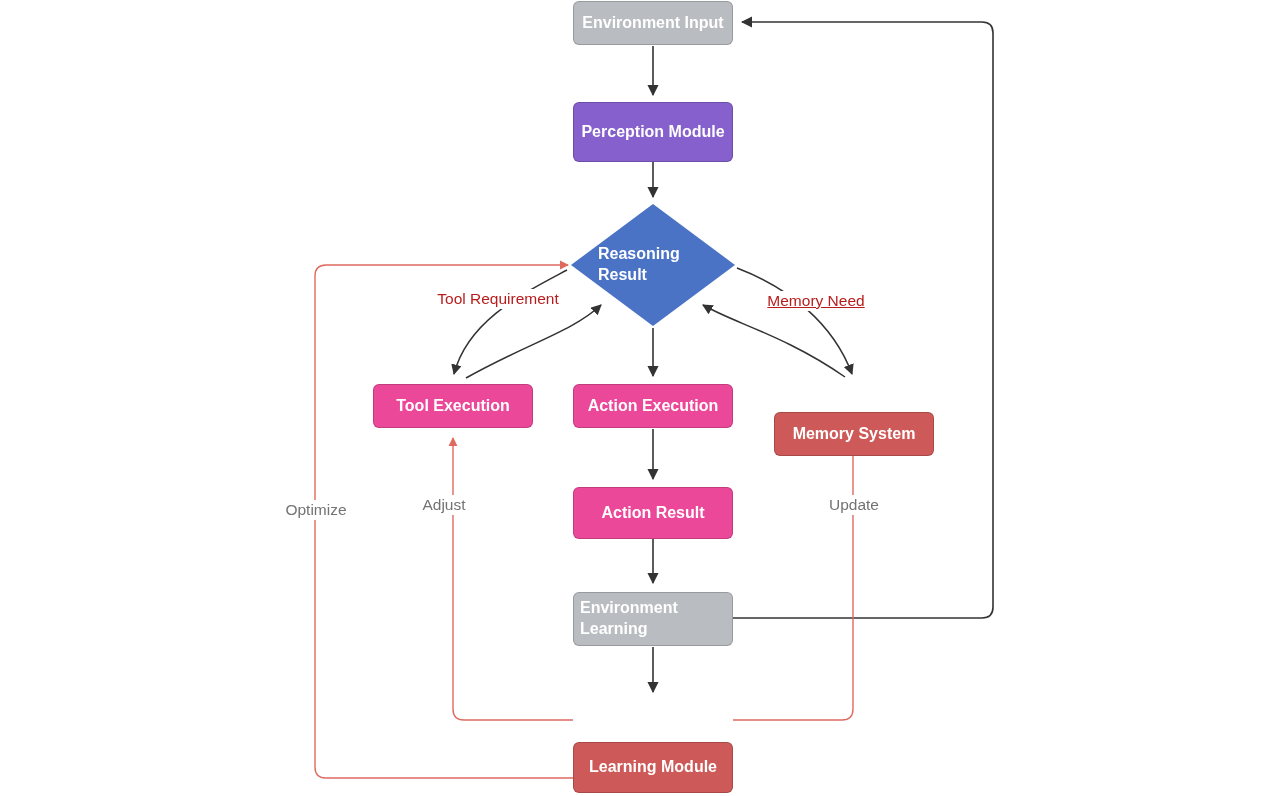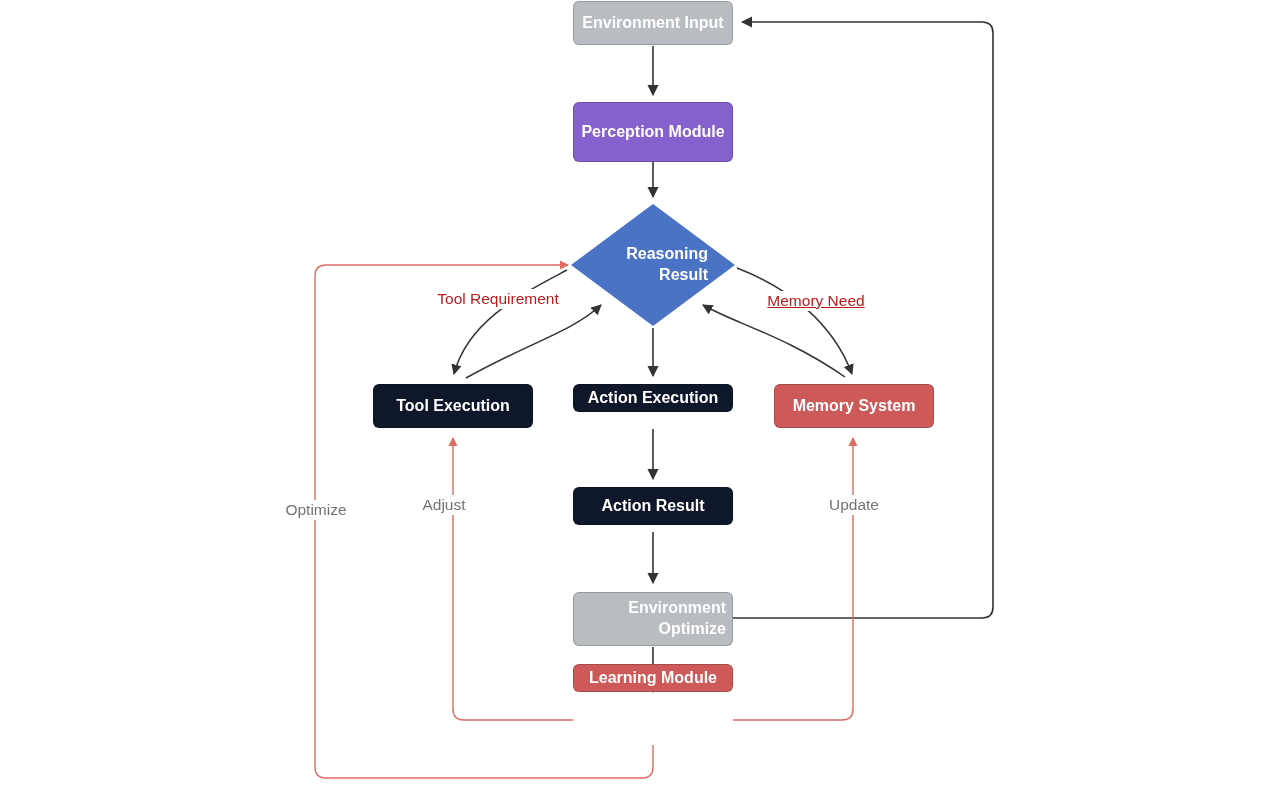"Environment Input" .node { text-align: right -> left }
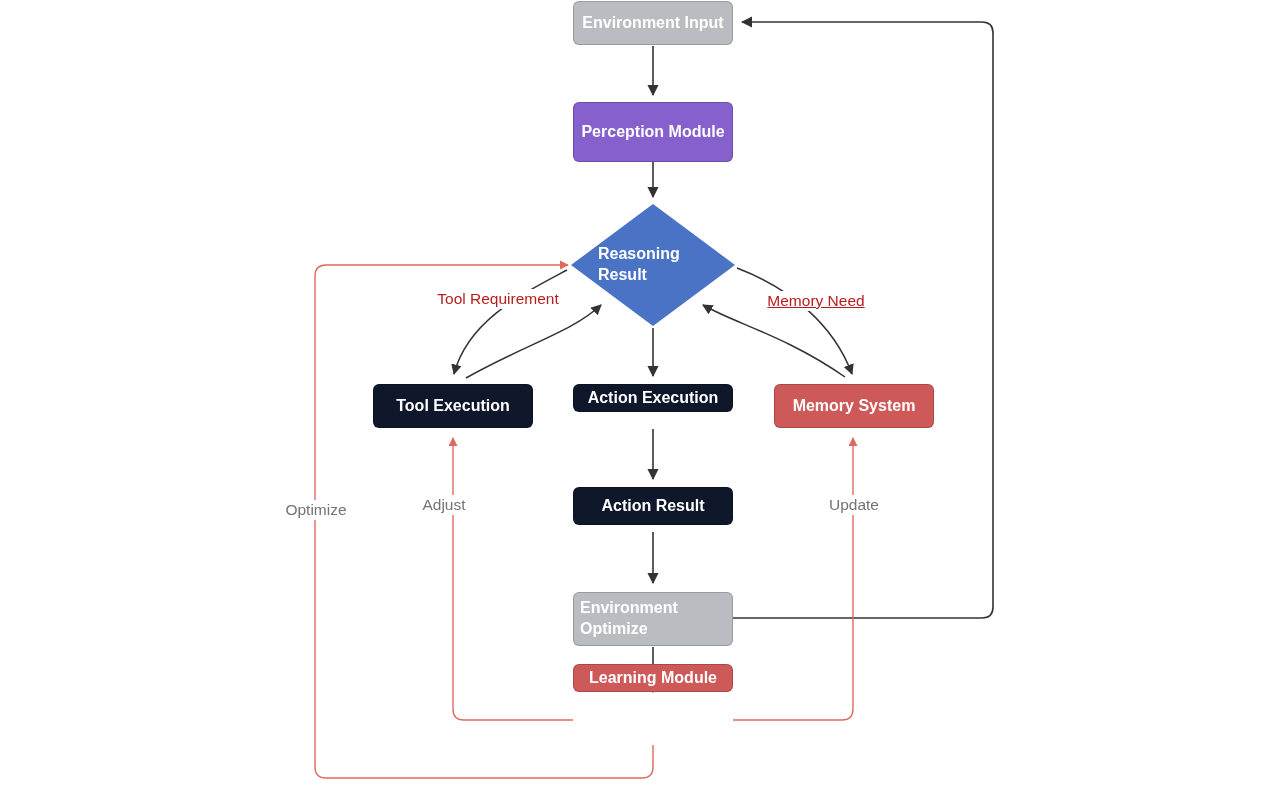"Tool Execution" .node.green { background: #0f172a -> #ec4899 }
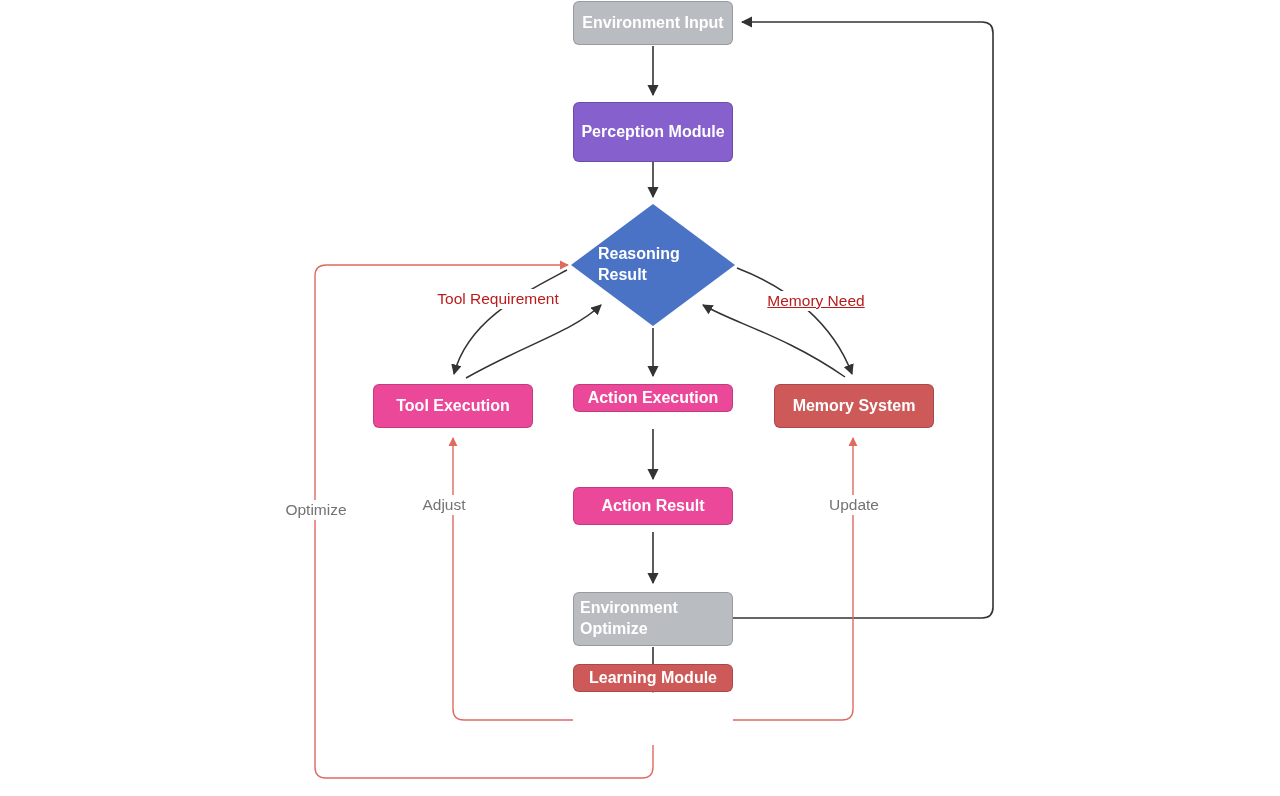"Action Execution" #n-action-exec { height: 28px -> 44px }
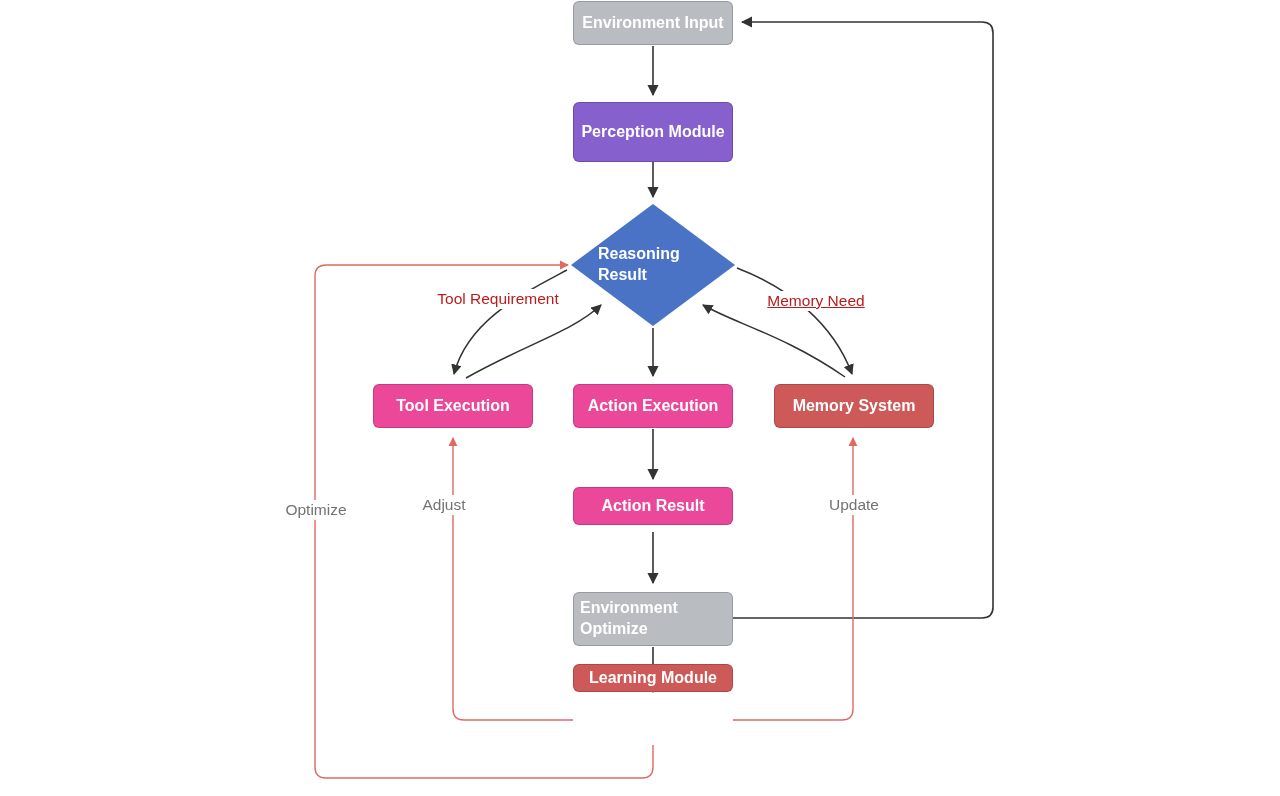"Memory System" .node.red { margin-top: none -> 28px }
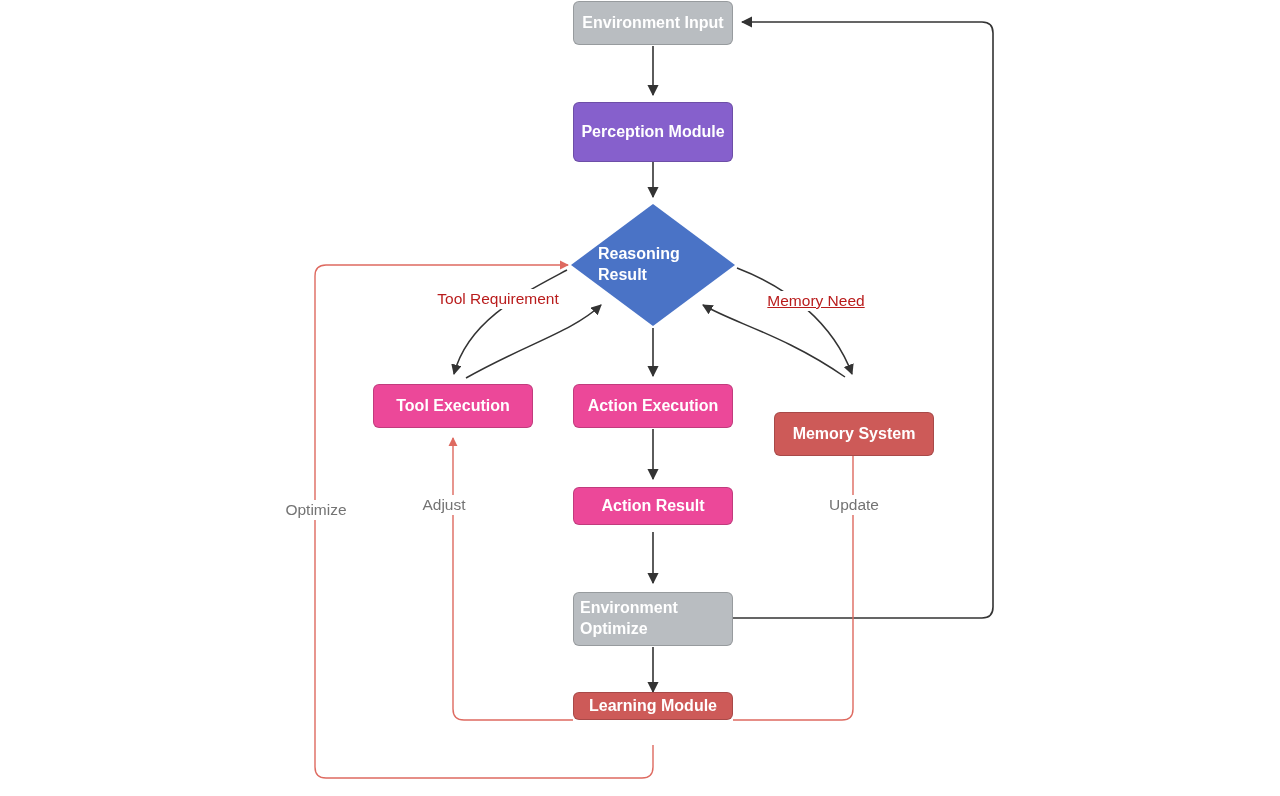"Action Result" #n-action-result { height: 38px -> 52px }
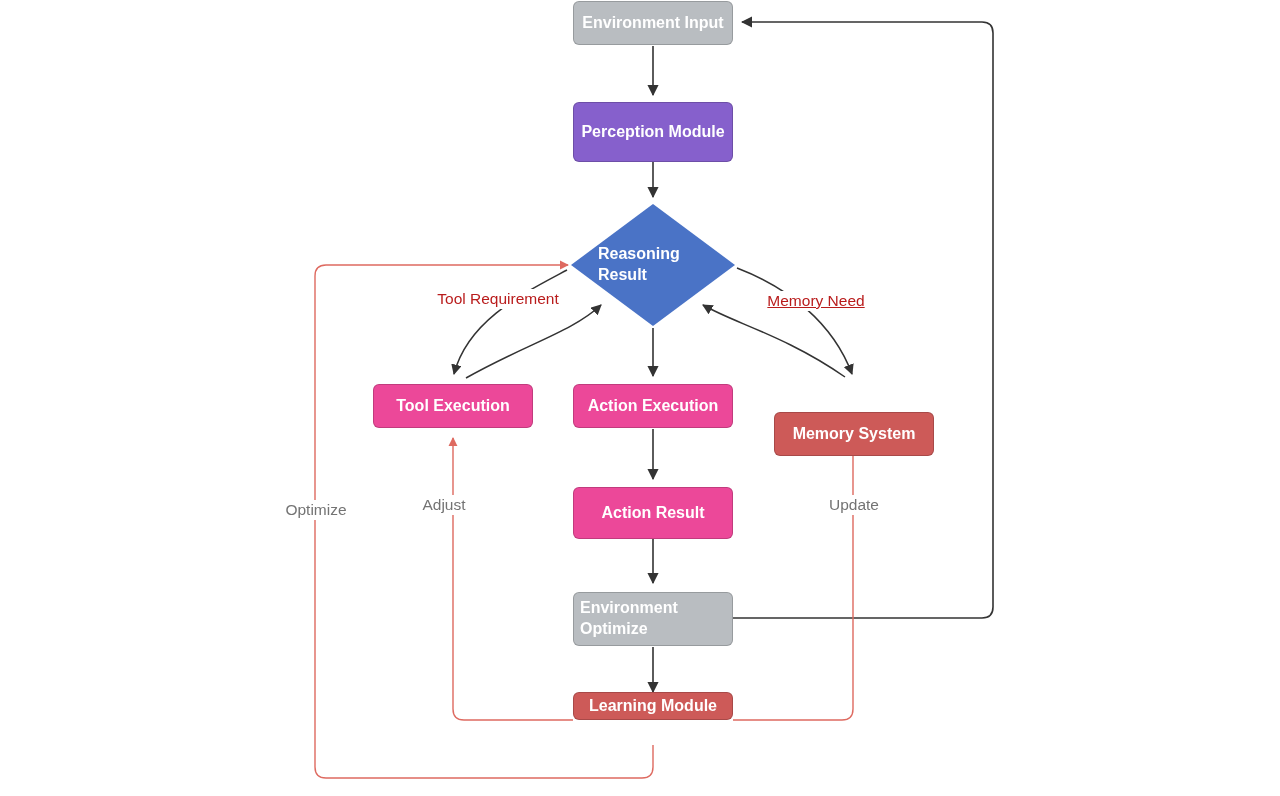"Environment Optimize" span { text: Optimize -> Learning }
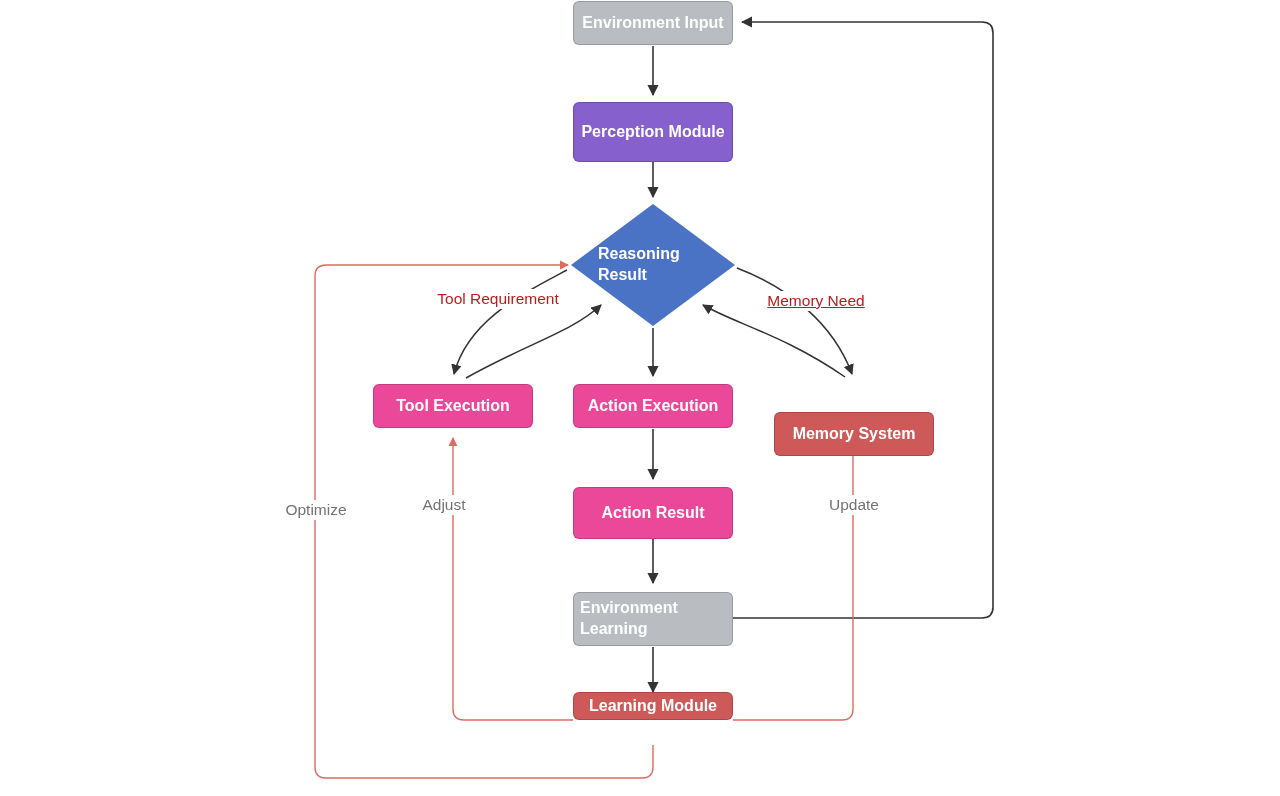"Learning Module" #n-learning-module { height: 28px -> 51px; top: 664px -> 714px }
